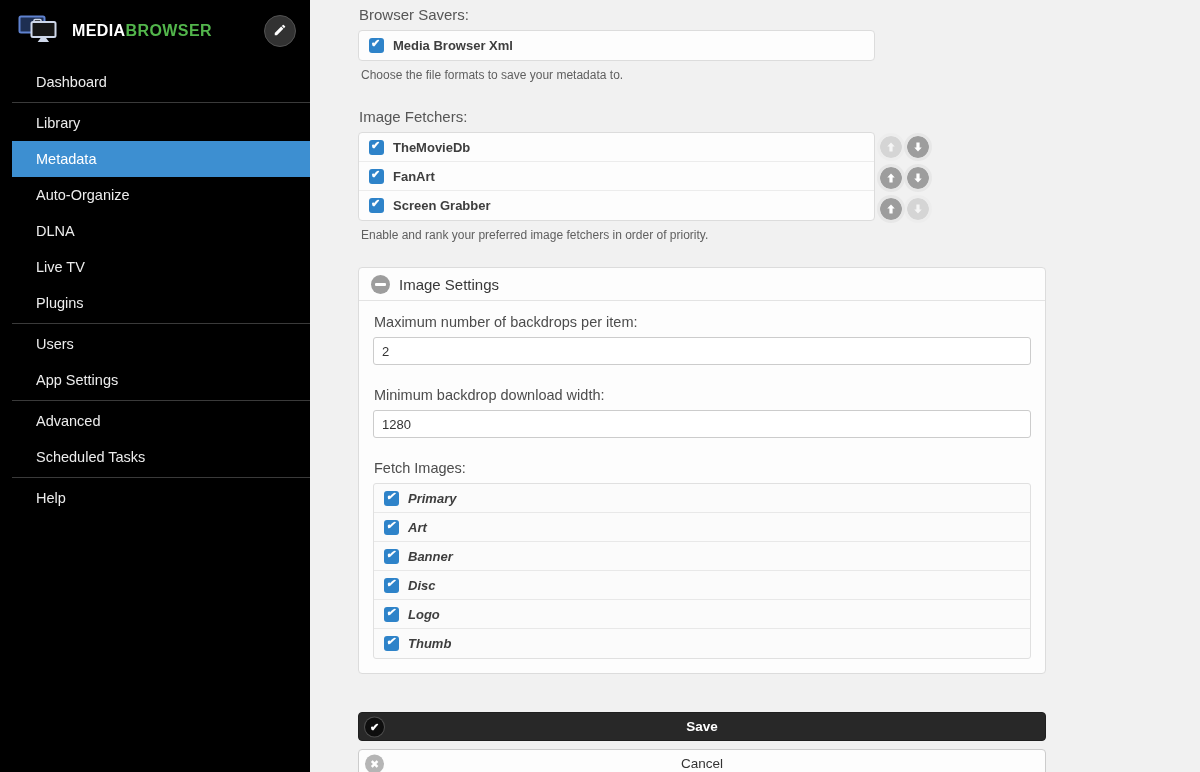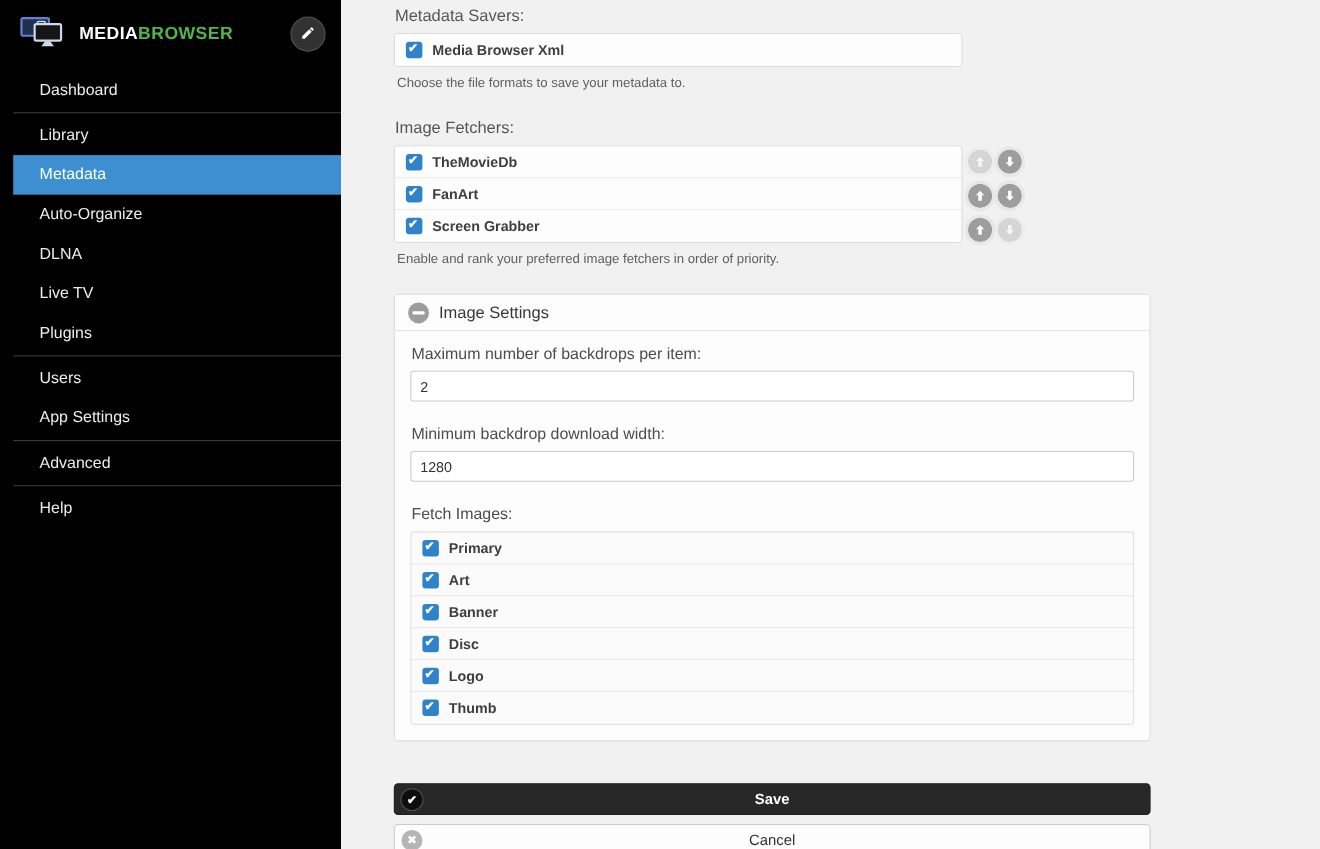"Metadata Savers:" div.section-label { text: Metadata -> Browser }
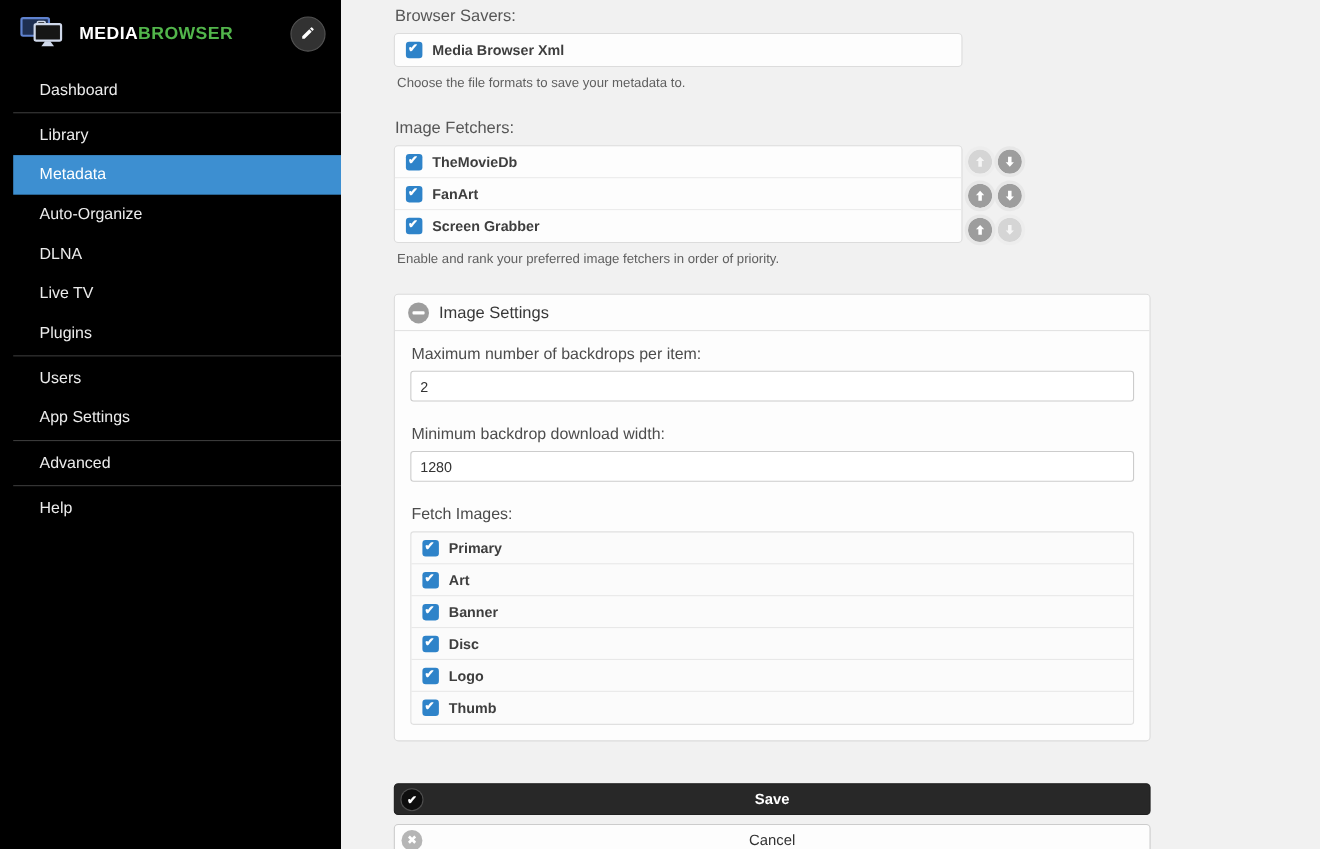"Scheduled Tasks" div.nav-item { html: none -> <div>Scheduled Tasks</div> }
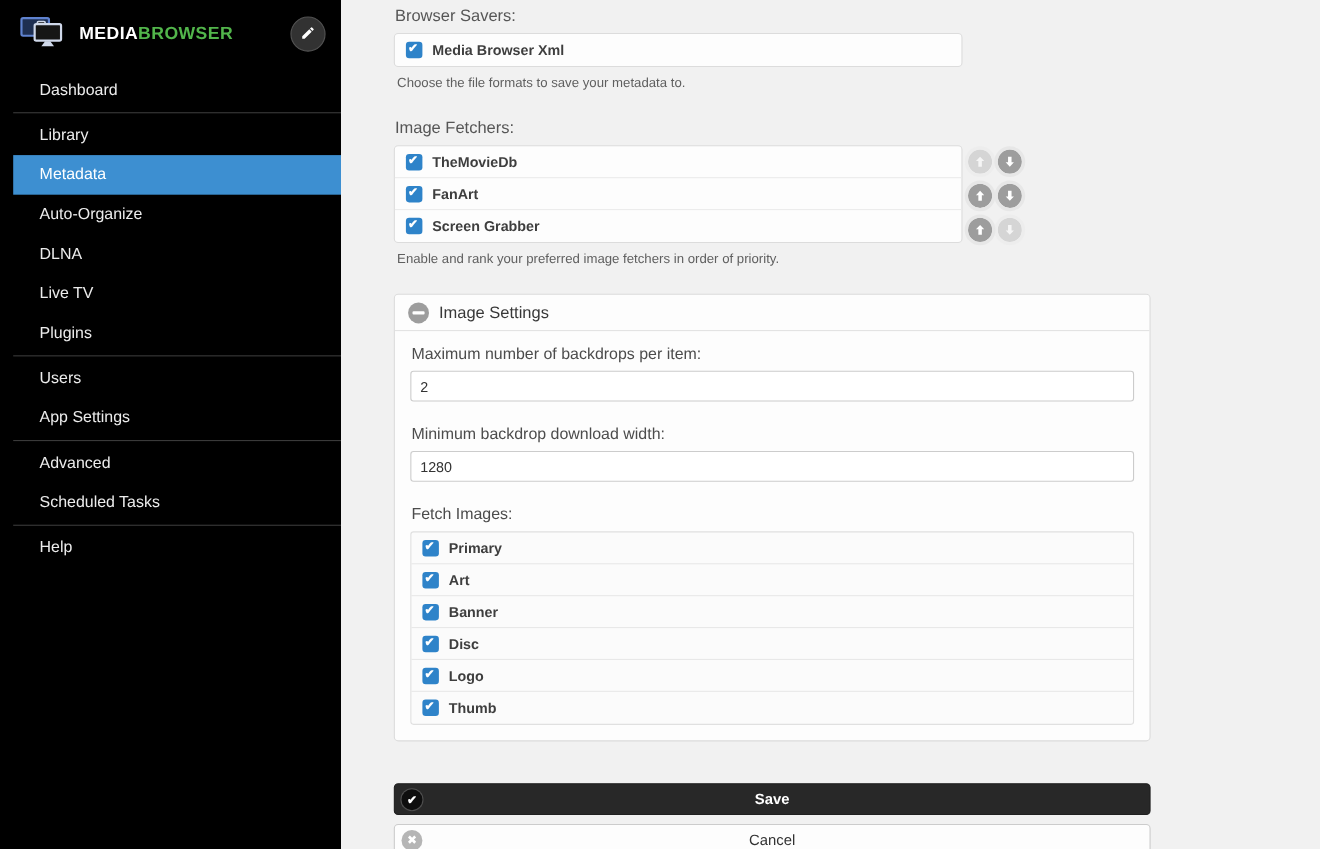"Primary" .fetch-list .cb-row { font-style: none -> italic }
